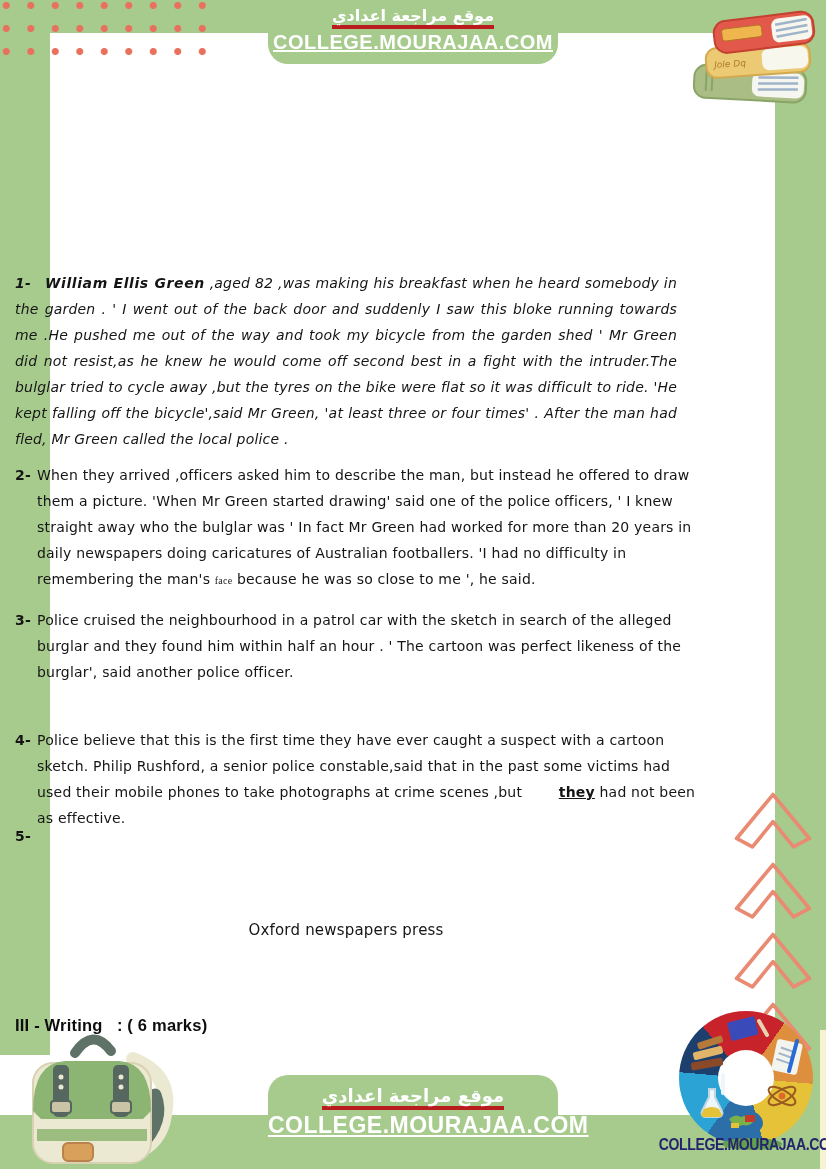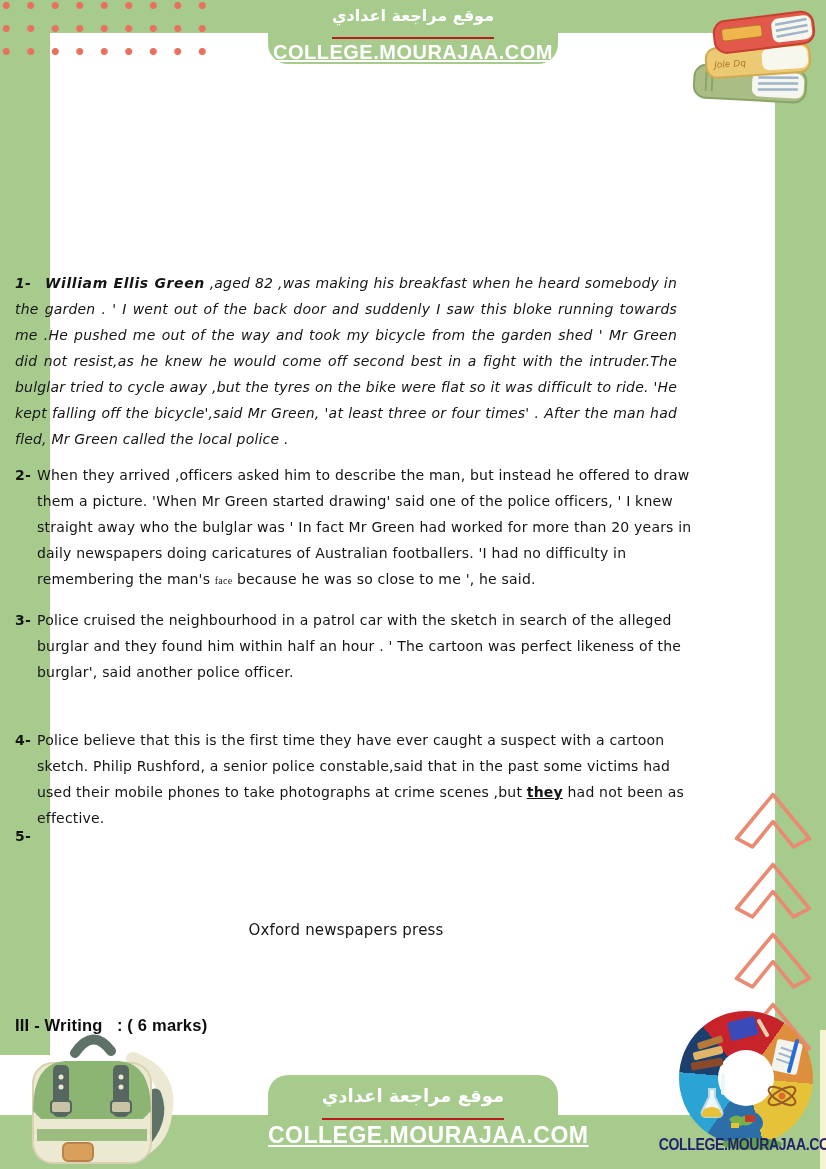"موقع مراجعة اعدادي" .site-ar { border-bottom: 2px solid #b91c1c -> 4px solid #b91c1c; padding-bottom: 12px -> 0 }
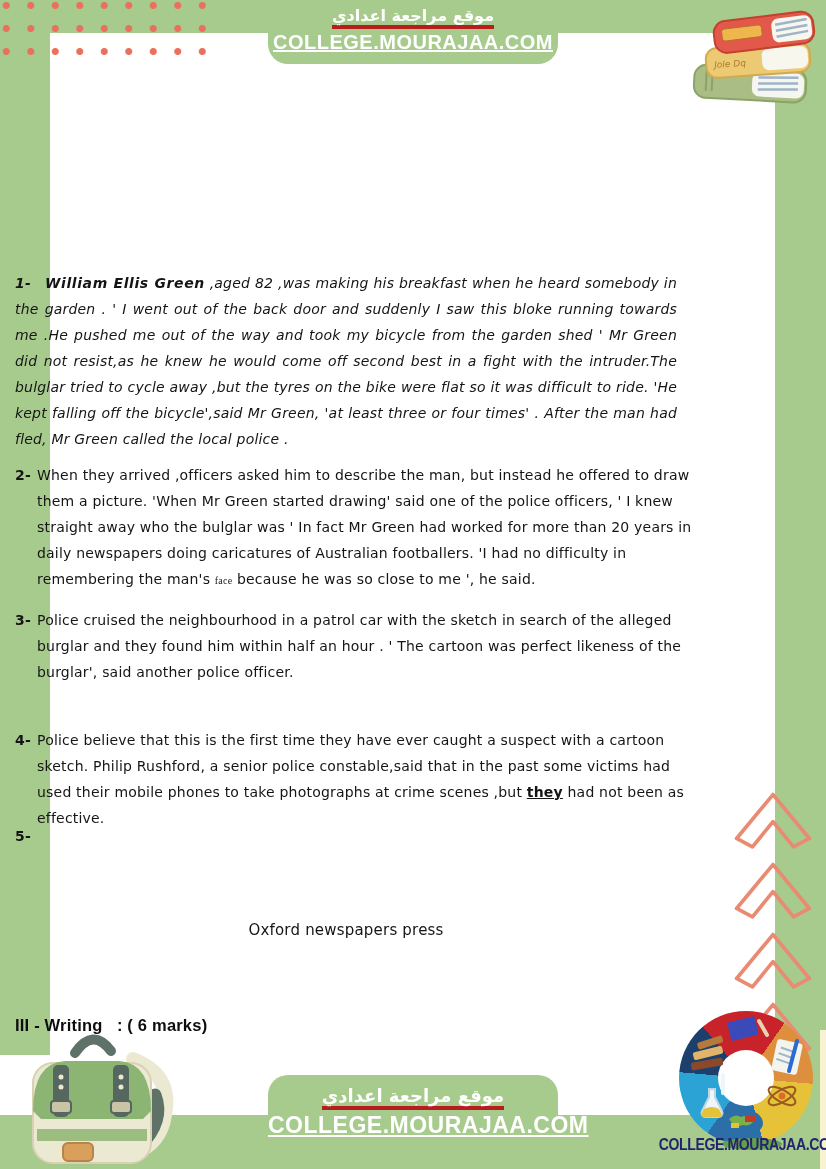"they" .emph { margin-left: none -> 32px }
